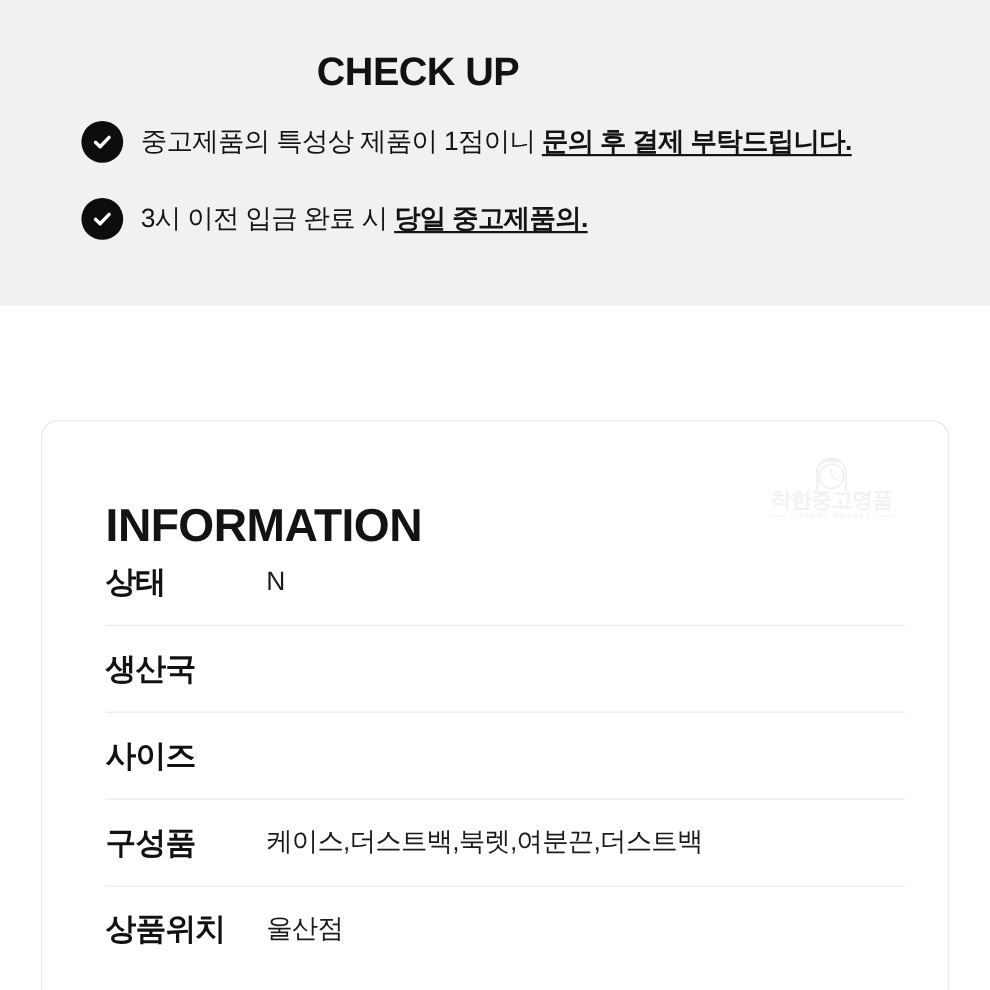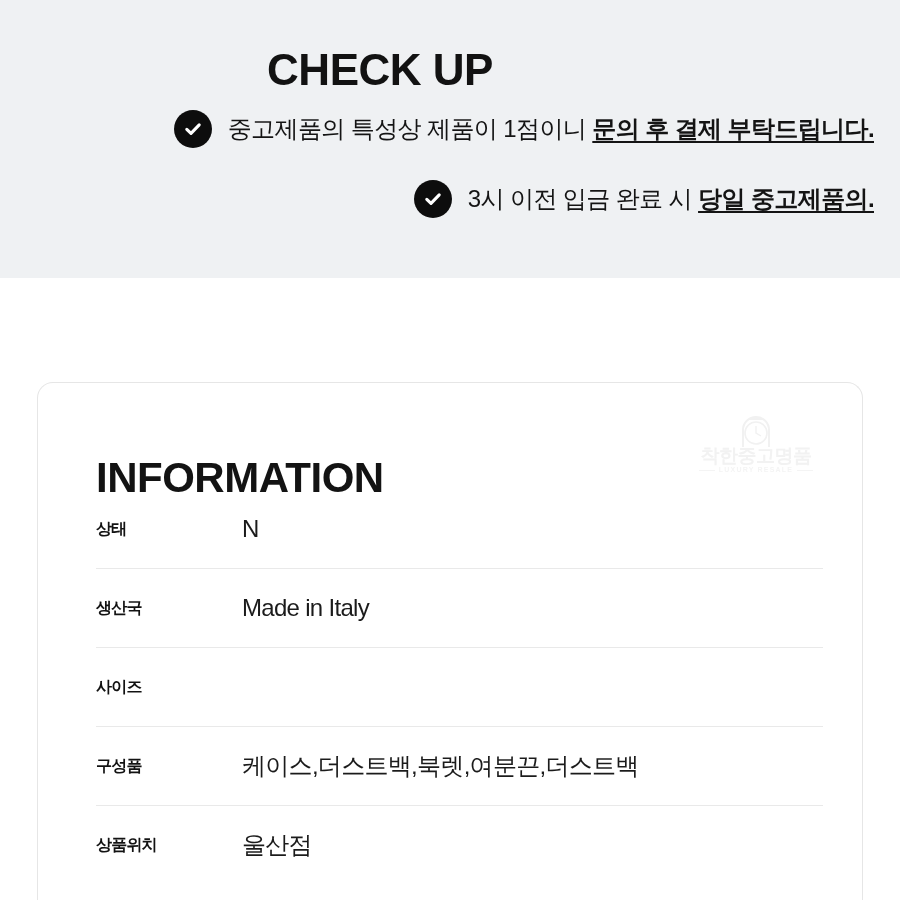"CHECK UP" .checkup-title { font-size: 44px -> 36px }
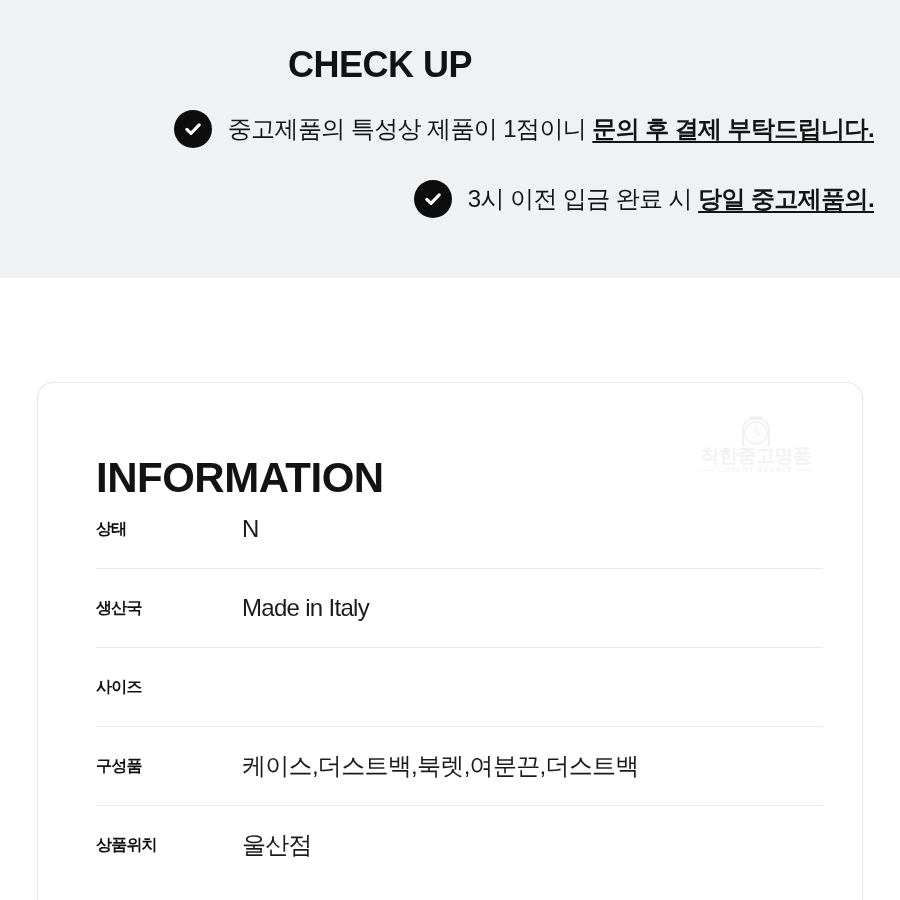"중고제품의 특성상 제품이 1점이니 문의" .checkup-item { justify-content: flex-end -> none }
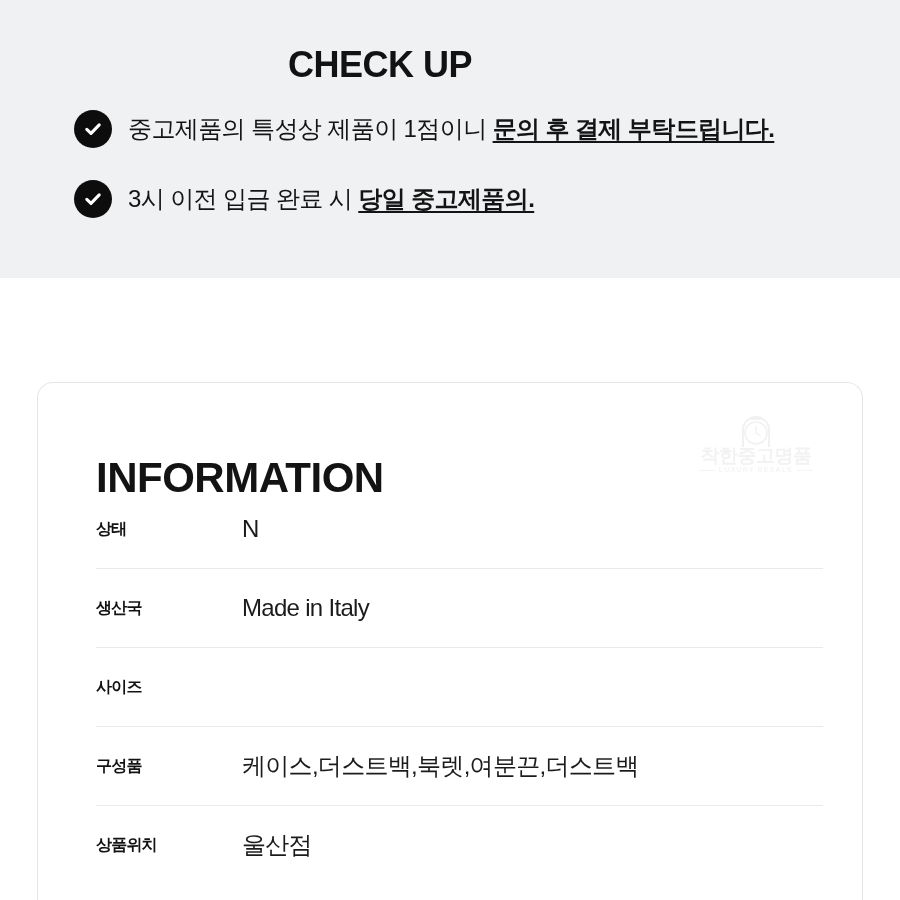"상태" .spec-label { font-size: 16px -> 28px }
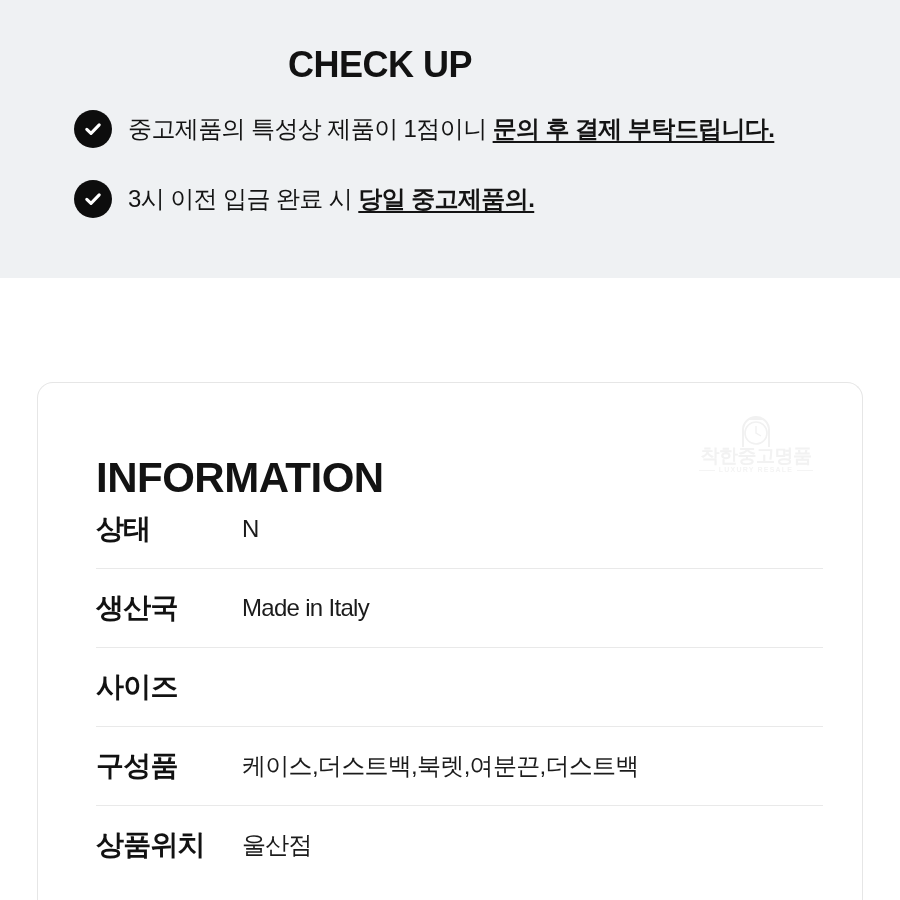"Made in Italy" div.spec-value { html: <div>Made in Italy</div> -> none }
